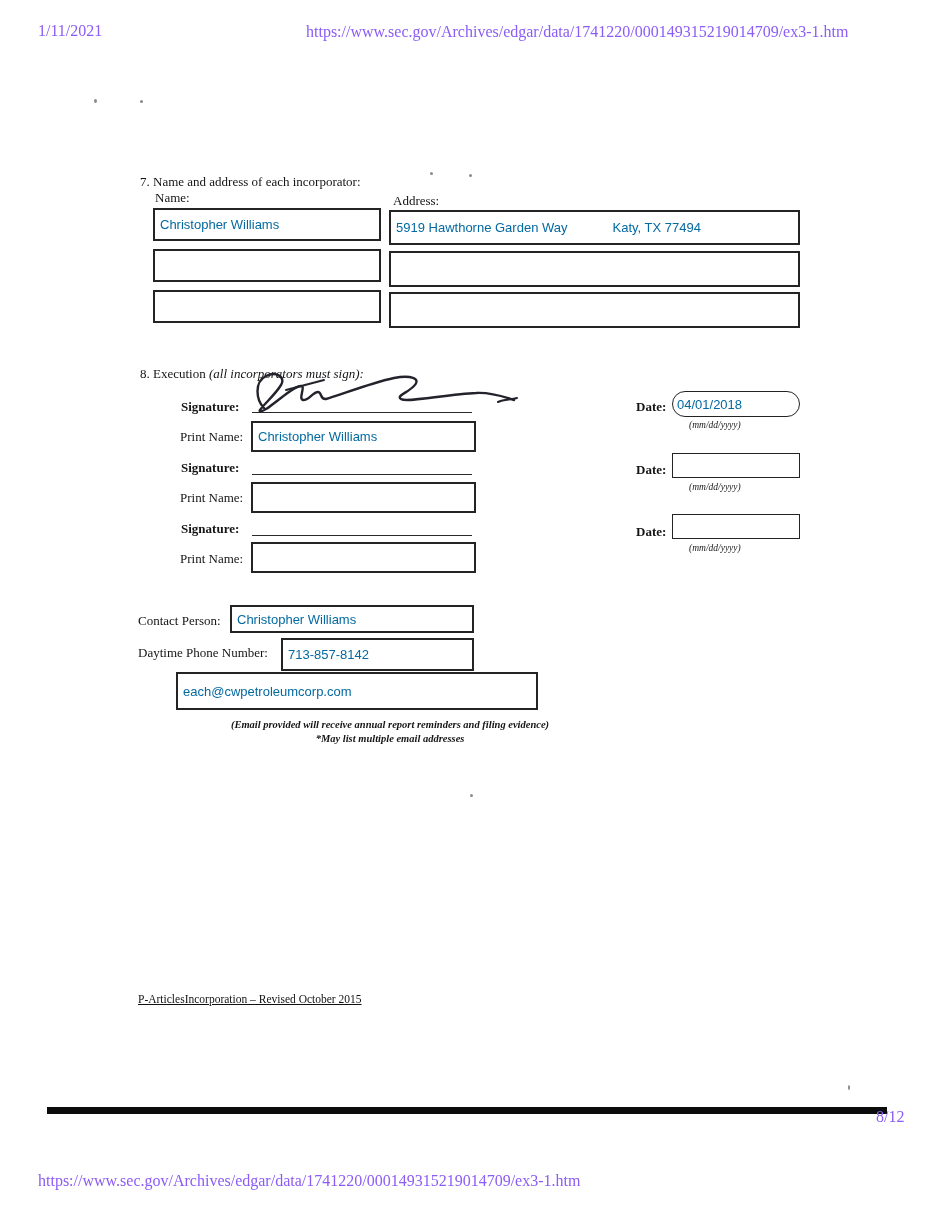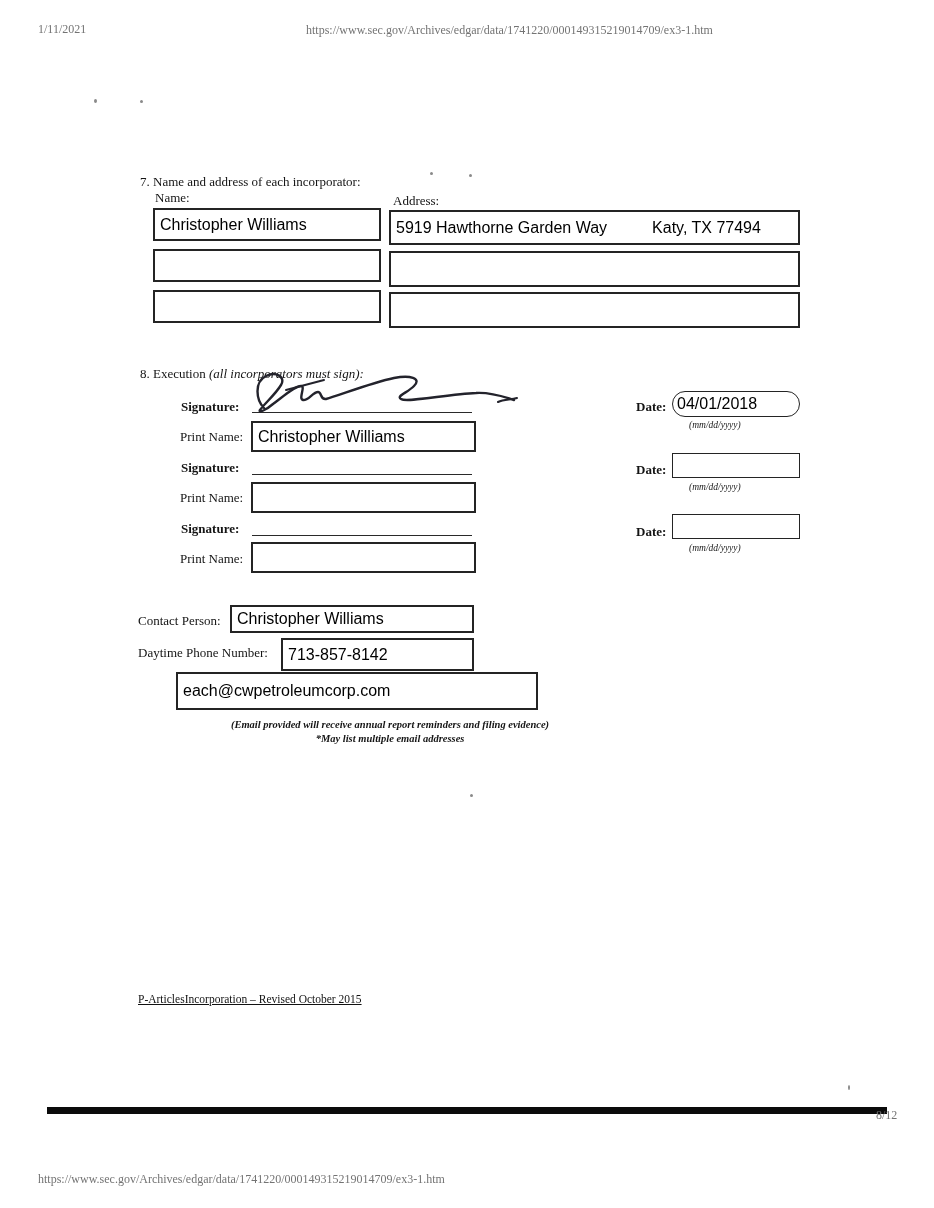"1/11/2021" .hdr { color: #737373 -> #8b5cf6; font-size: 12px -> 16px }
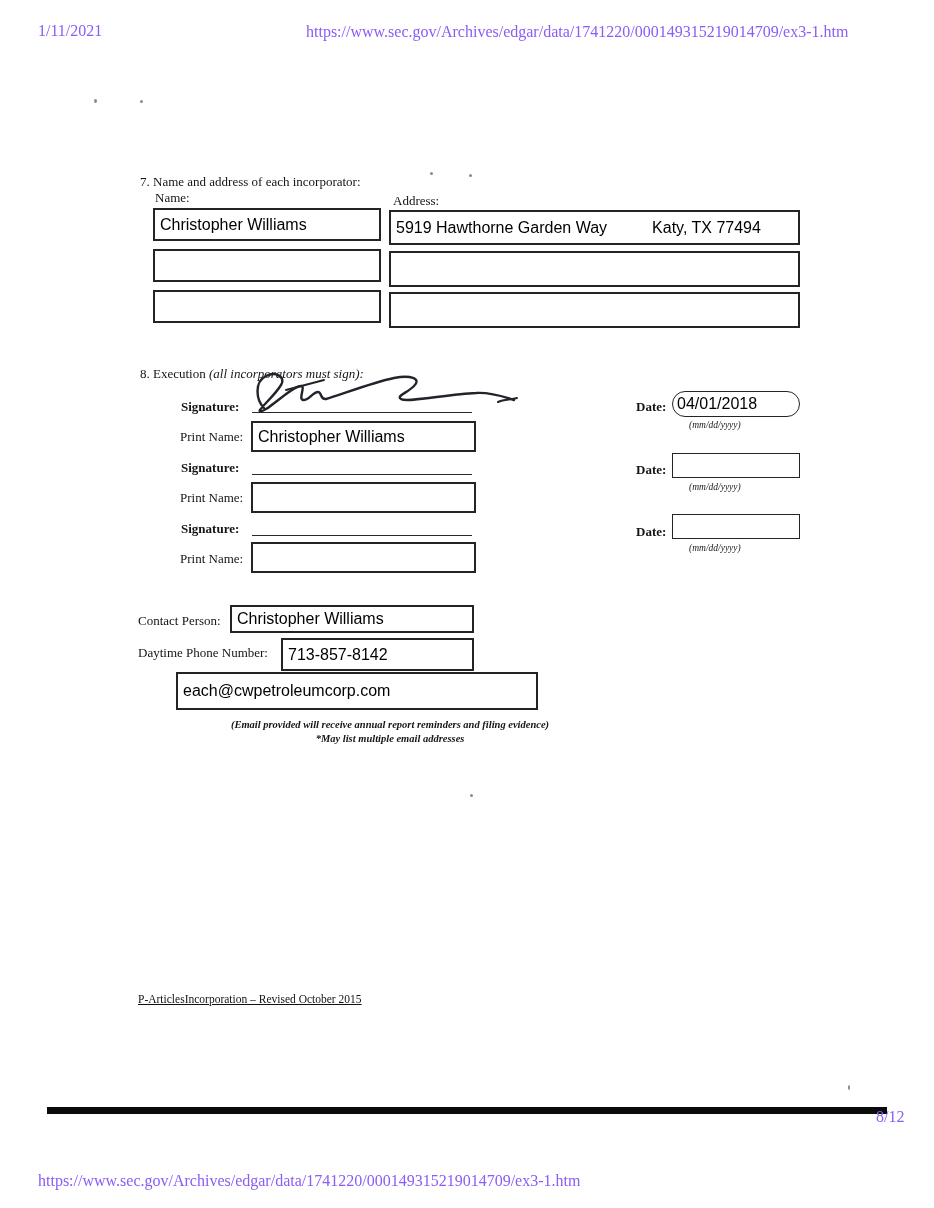"Christopher Williams" .sans { color: #000000 -> #0369a1; font-size: 16px -> 13px }
